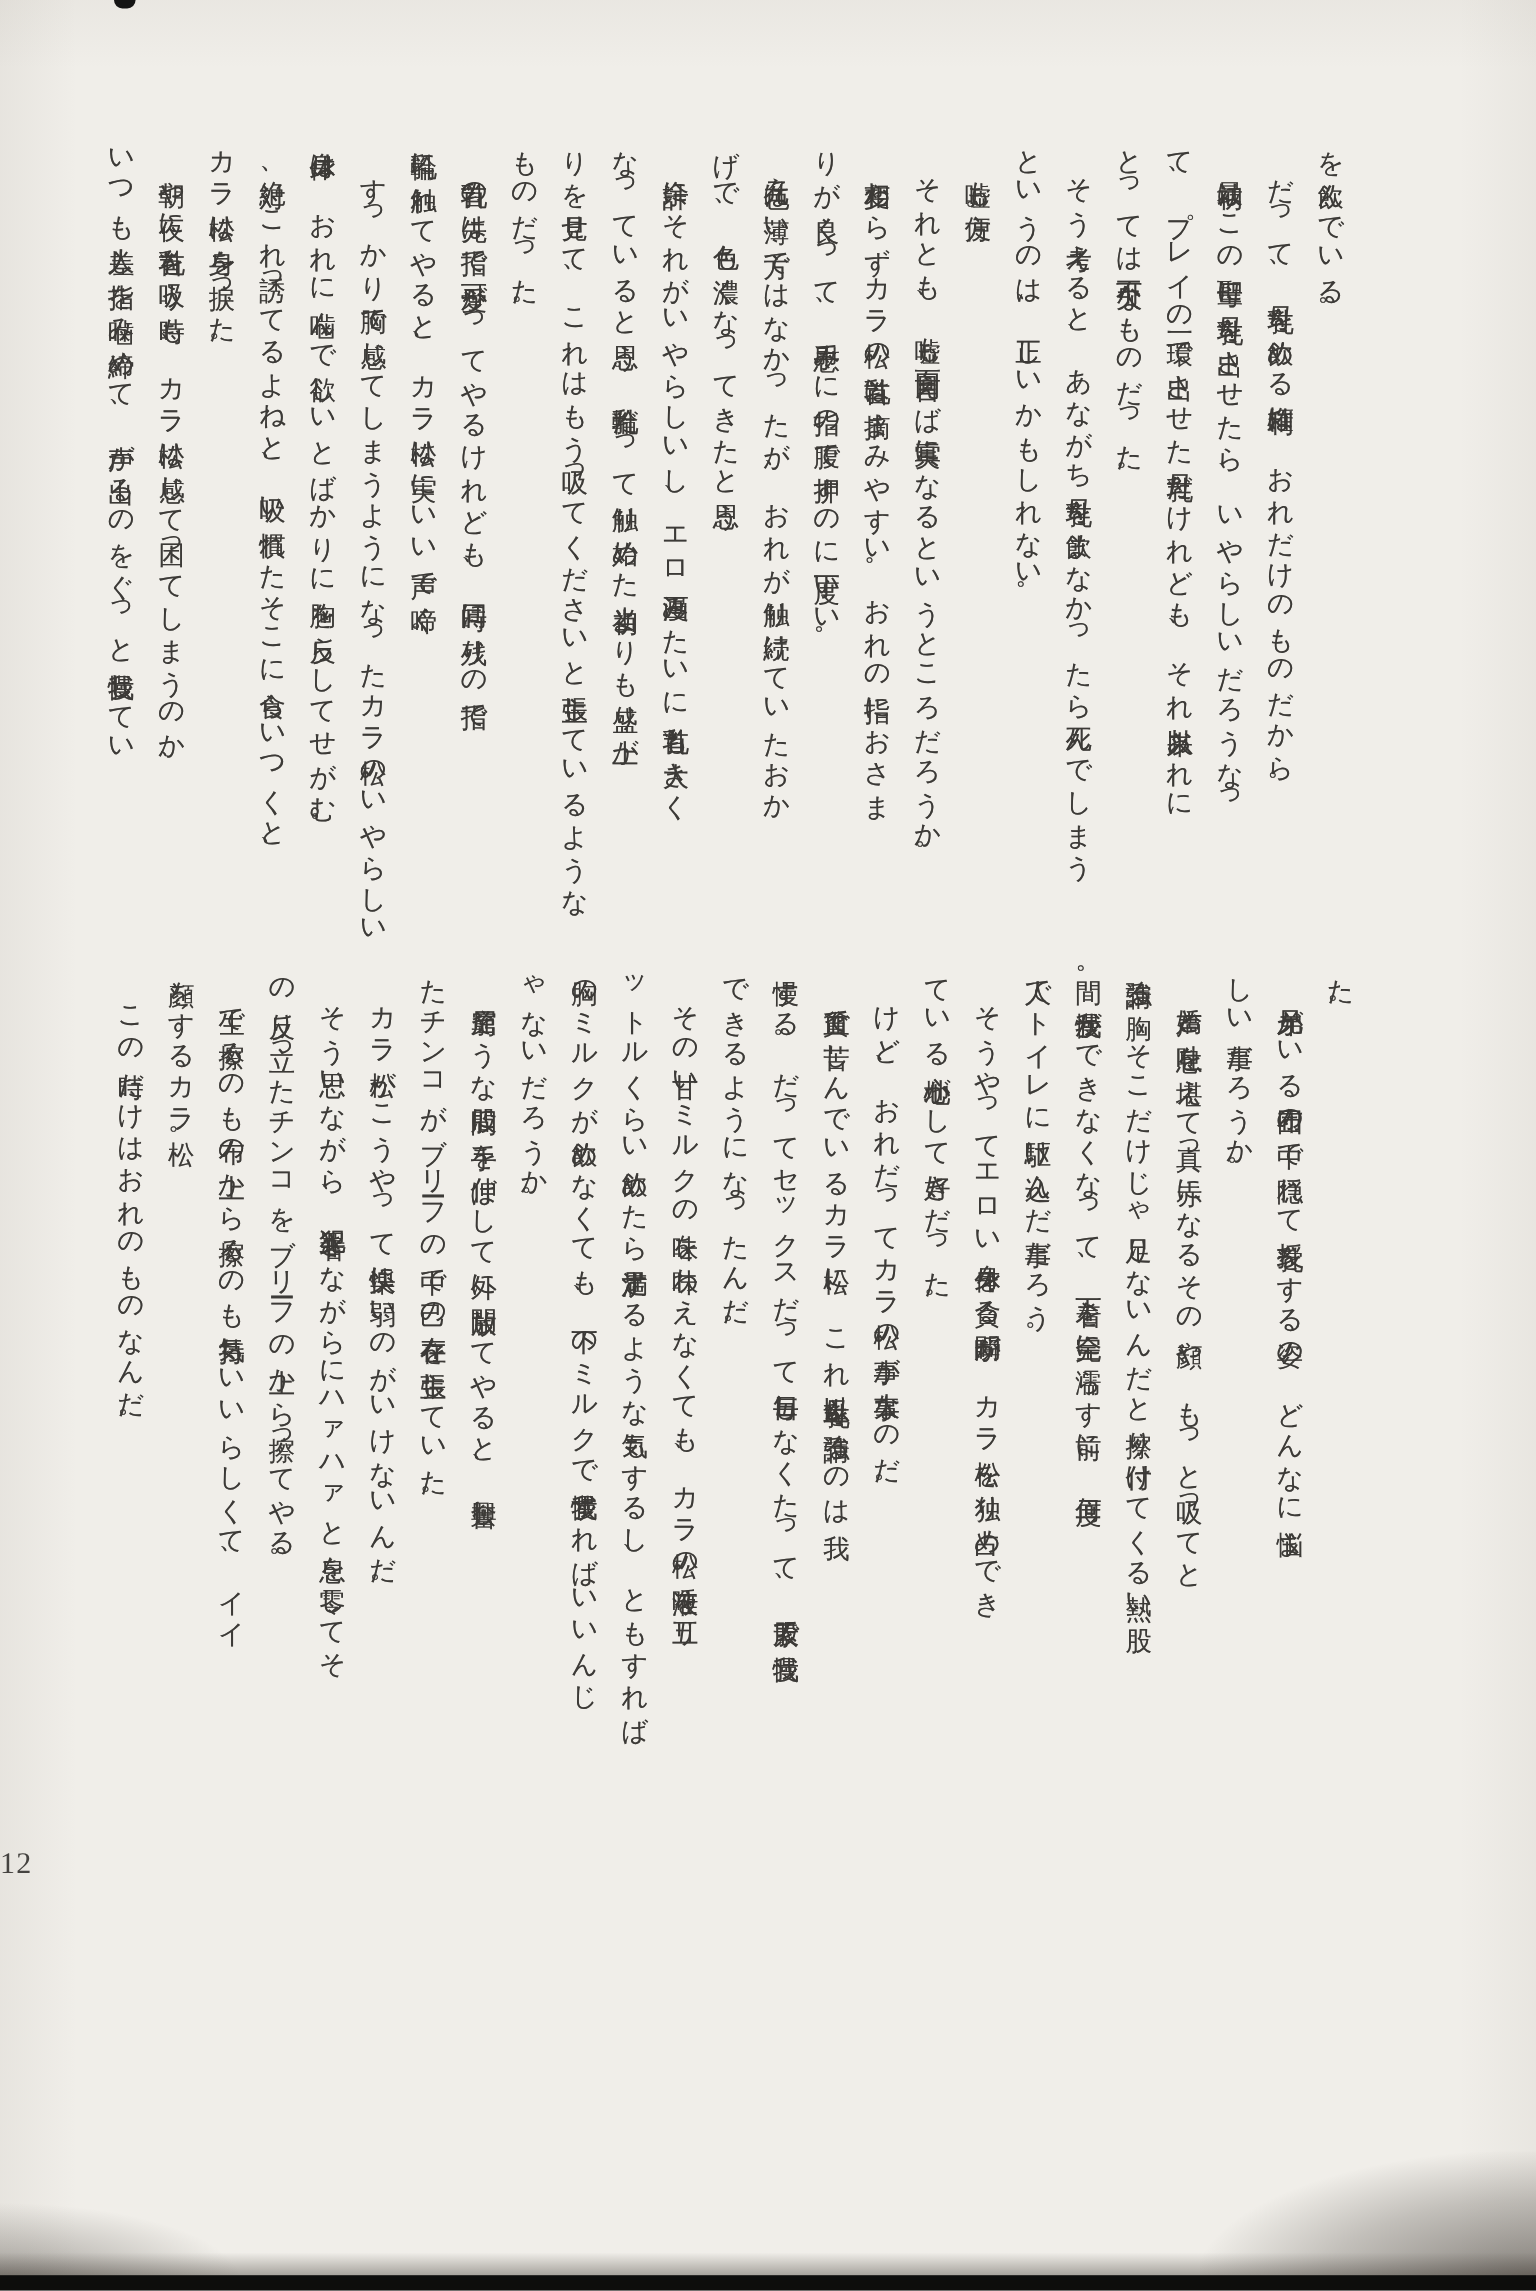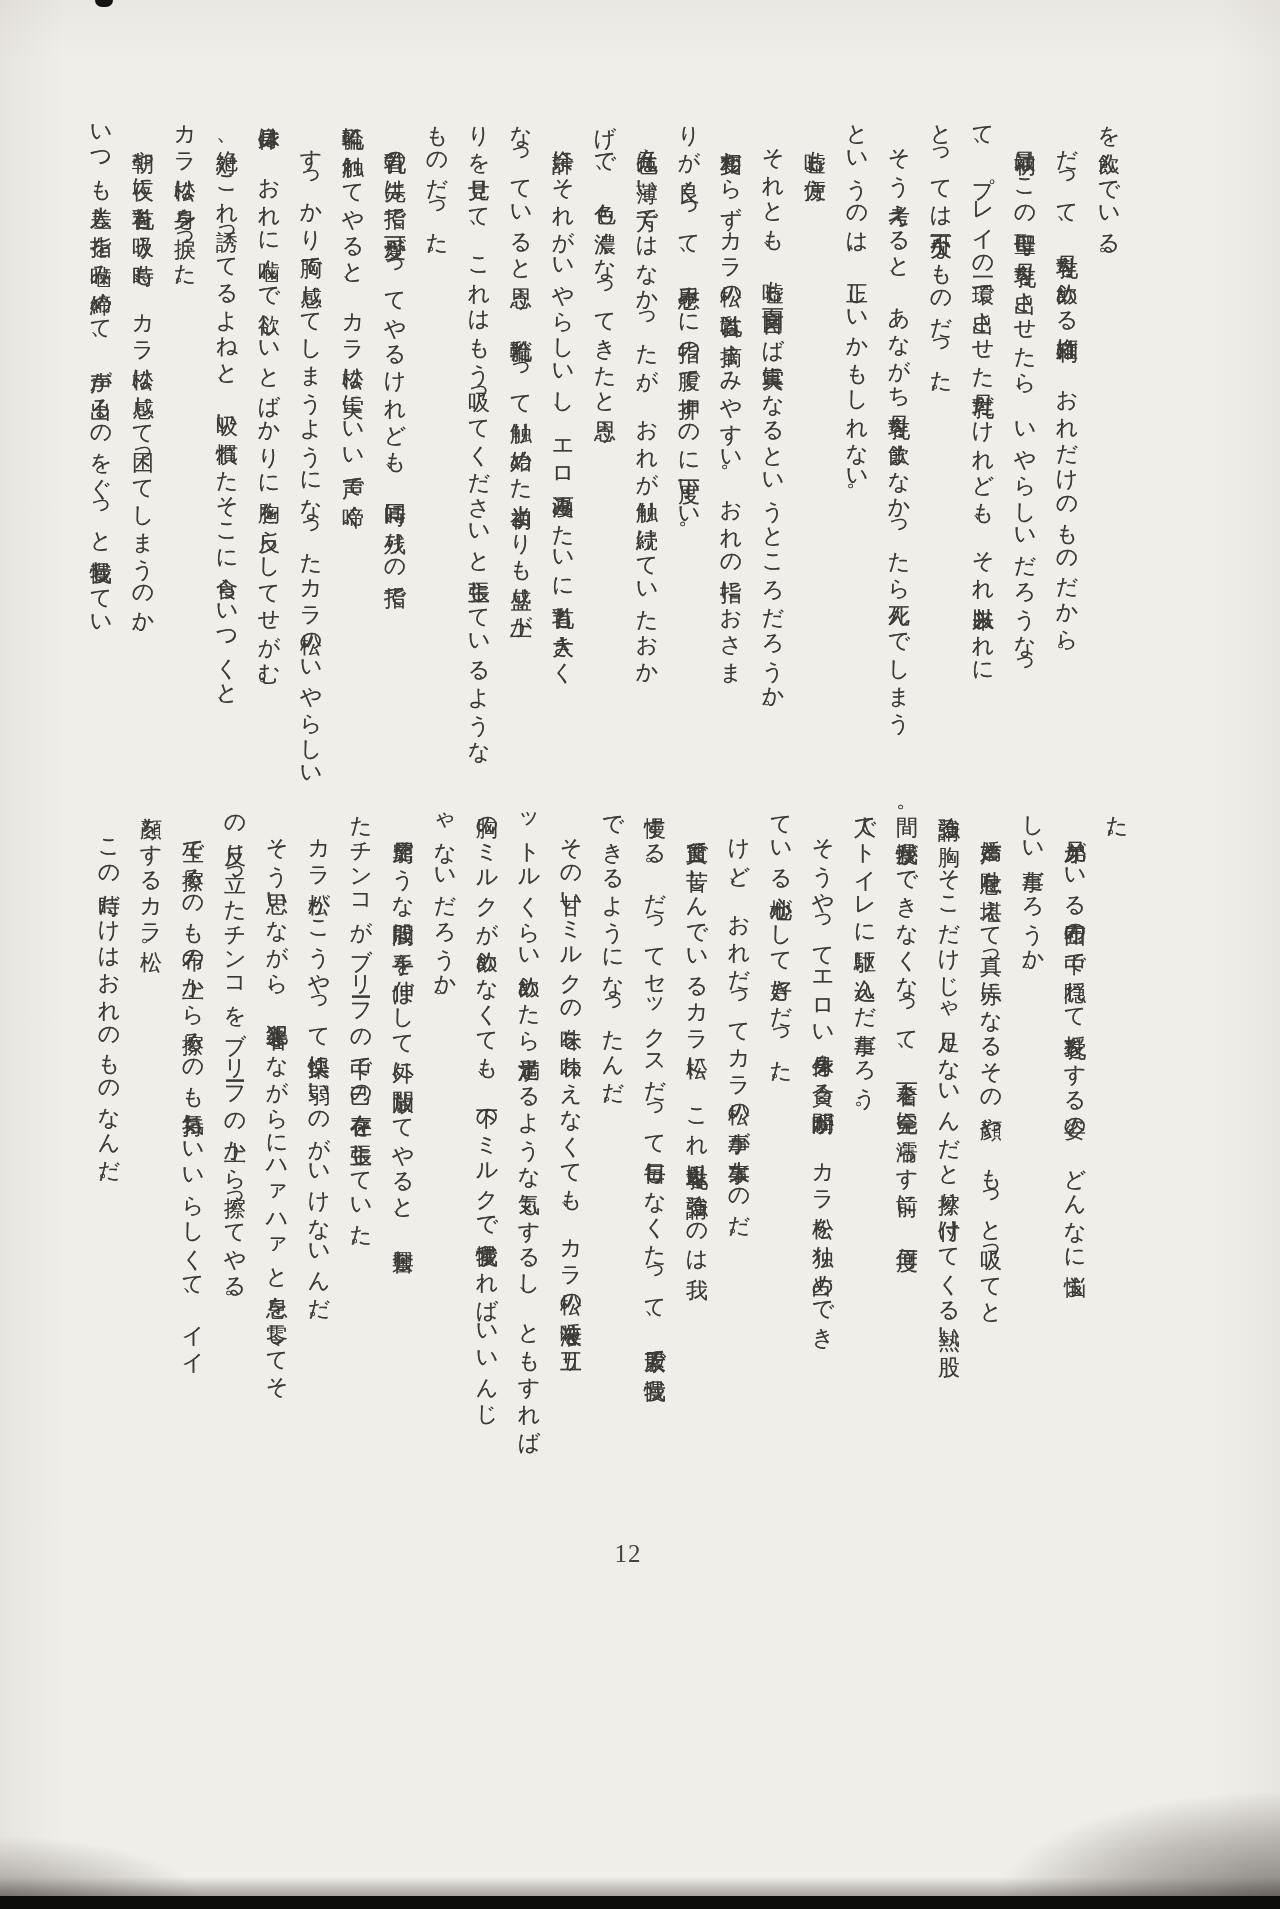"12" .page-number { text-align: center -> none }
